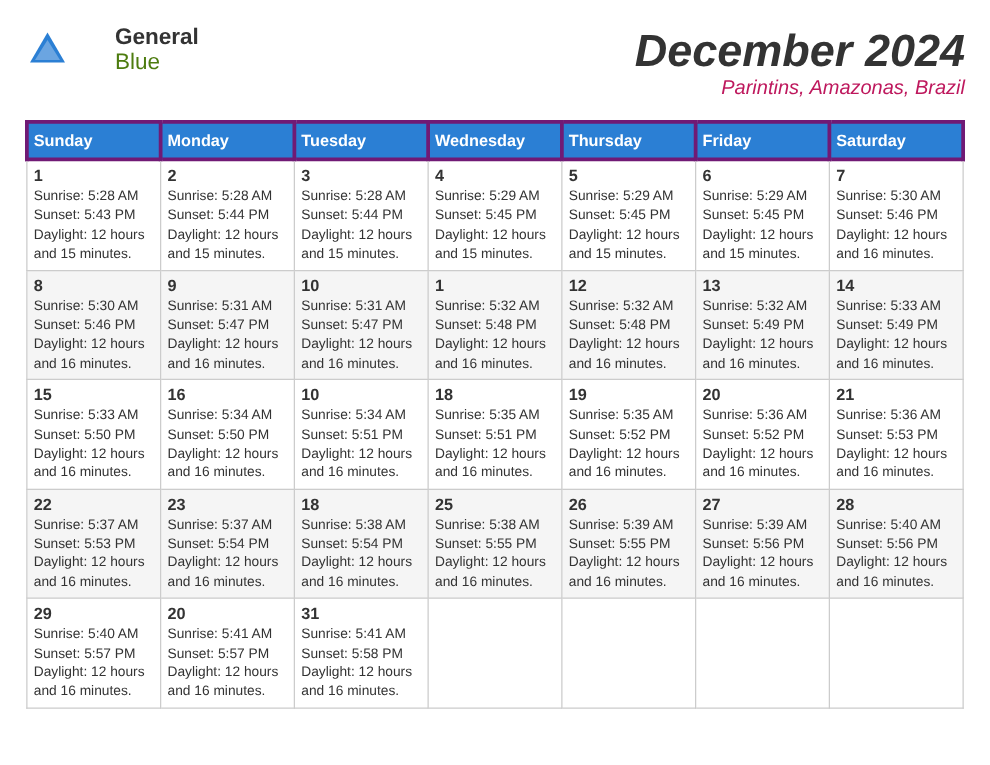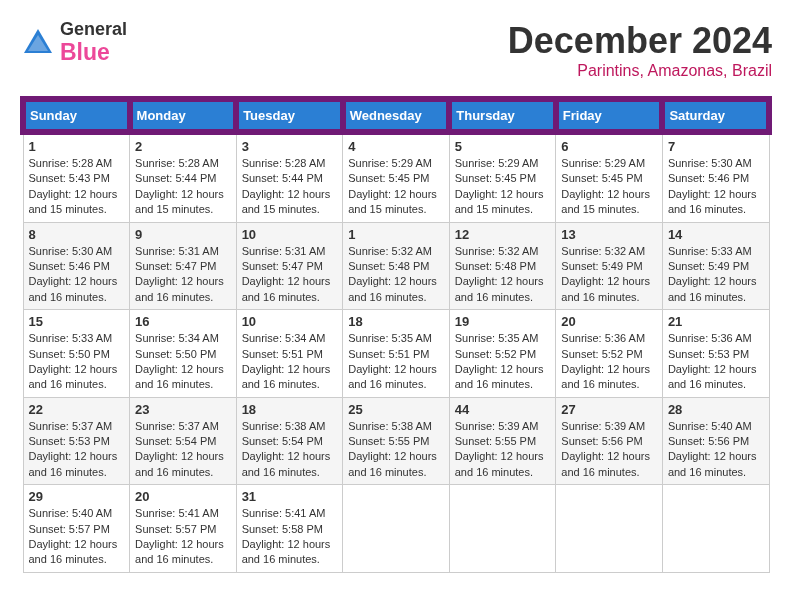"General" .logo-text { margin-left: none -> 32px }
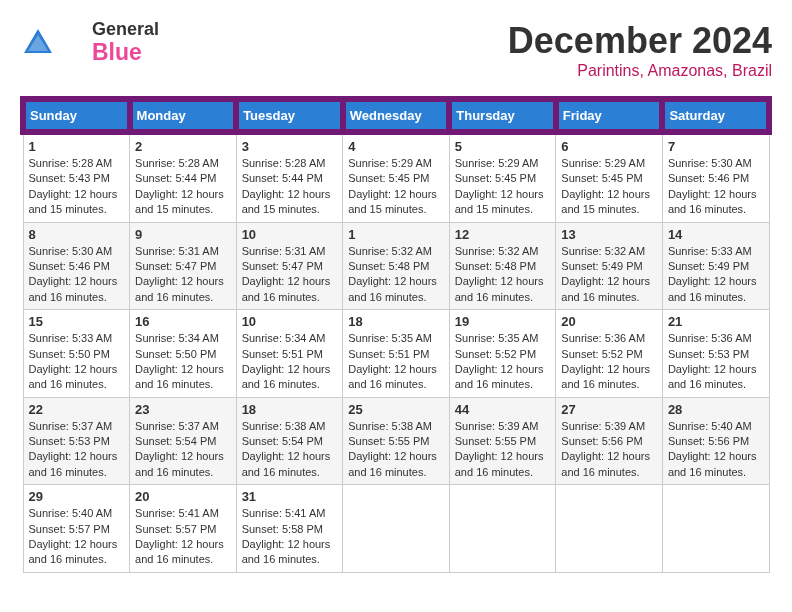"Blue" .logo-blue { color: #ec4899 -> #4d7c0f; font-size: 23px -> 18px; font-weight: bold -> normal }
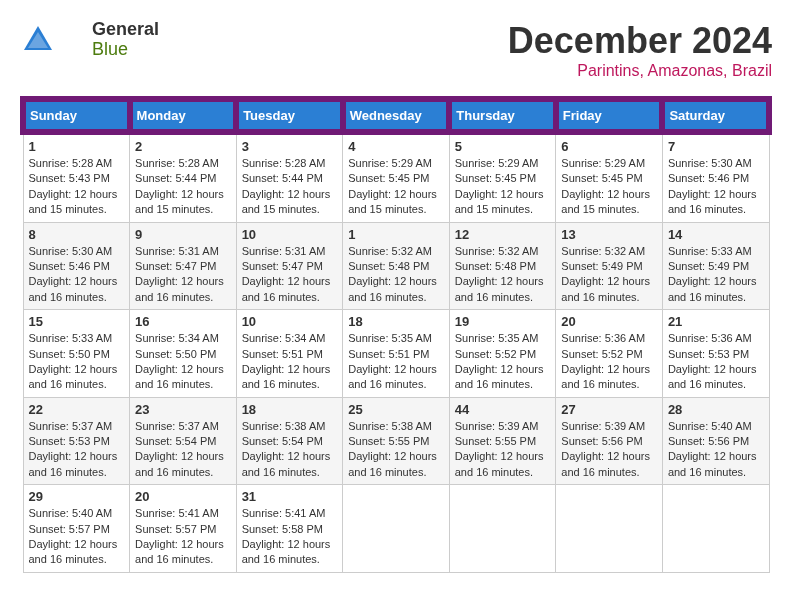"December 2024" .title-area { font-style: none -> italic }
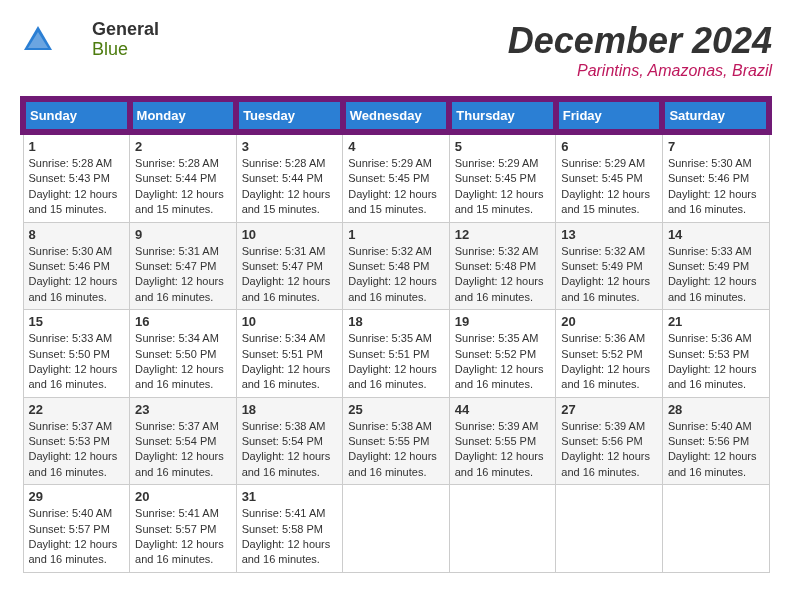"Sunday" .calendar-table thead th { border: 6px solid #701a75 -> 3px solid #701a75 }
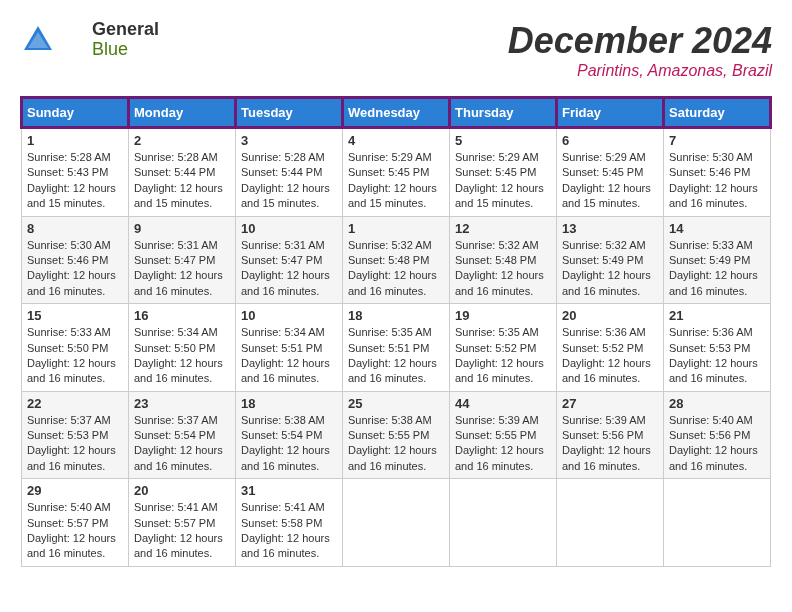"44" span.day-number { text: 44 -> 26 }
